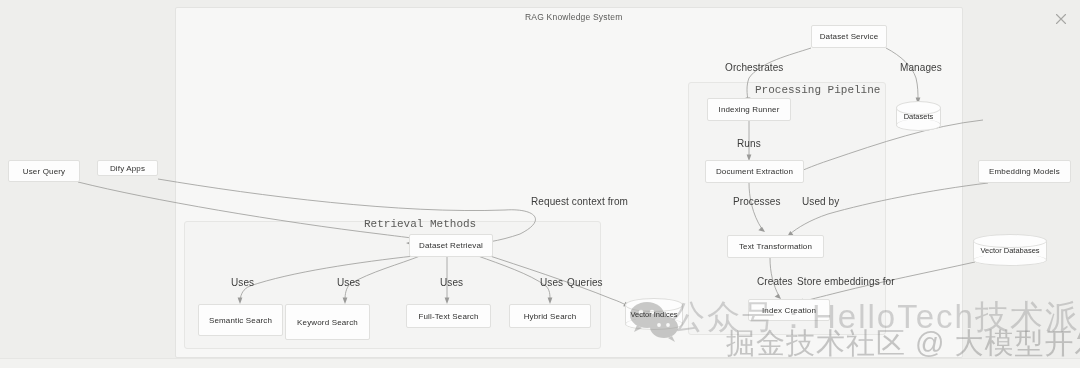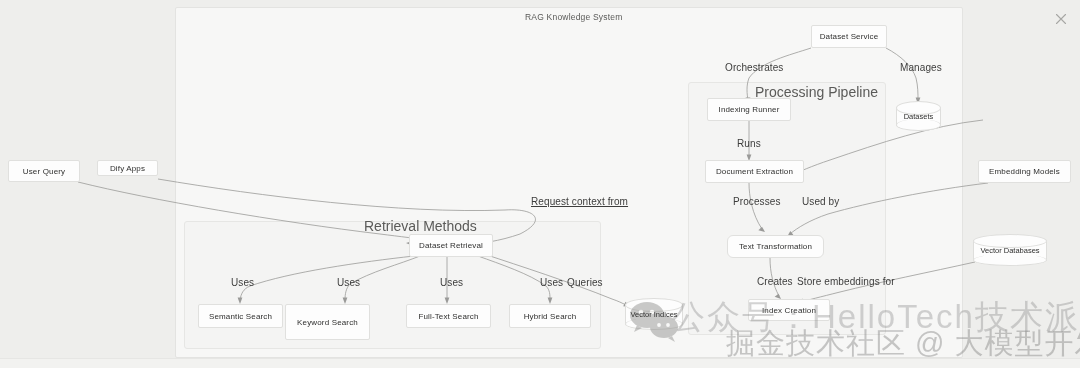"Processing Pipeline" .subgraph-label { font-family: none -> Liberation Mono, monospace; font-size: 14px -> 11px }
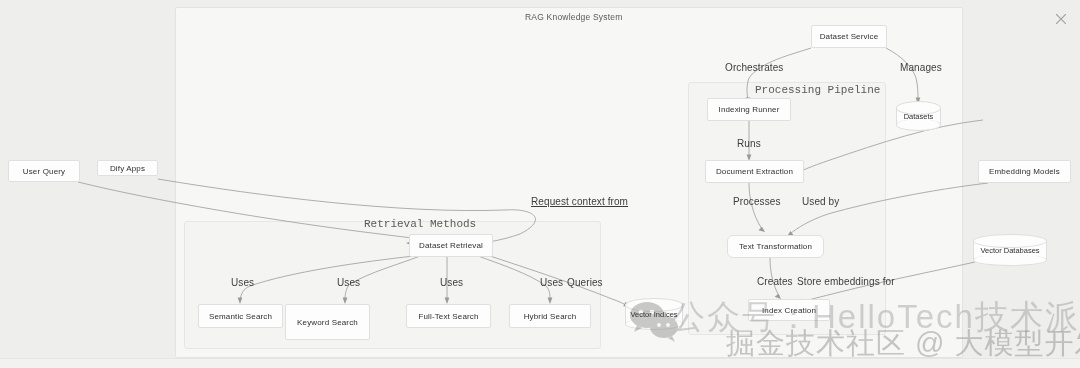"Request context from" div.edge-label { text-decoration: underline -> none }
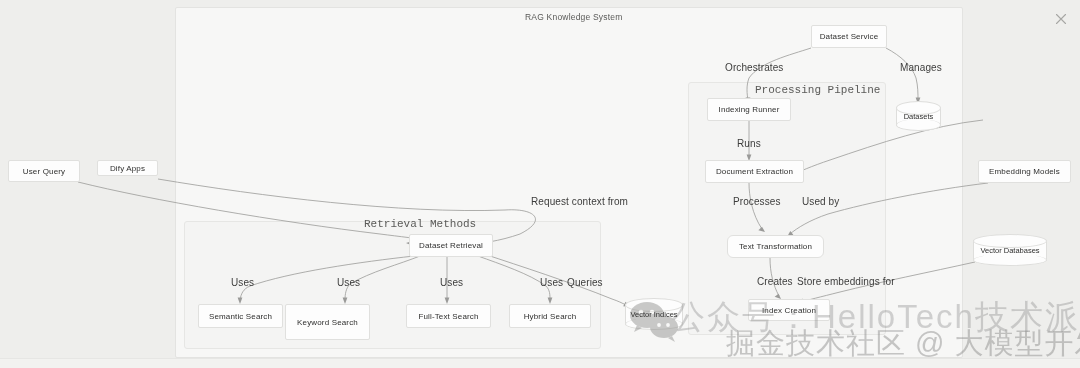"Text Transformation" div.node { border-radius: 6px -> none }
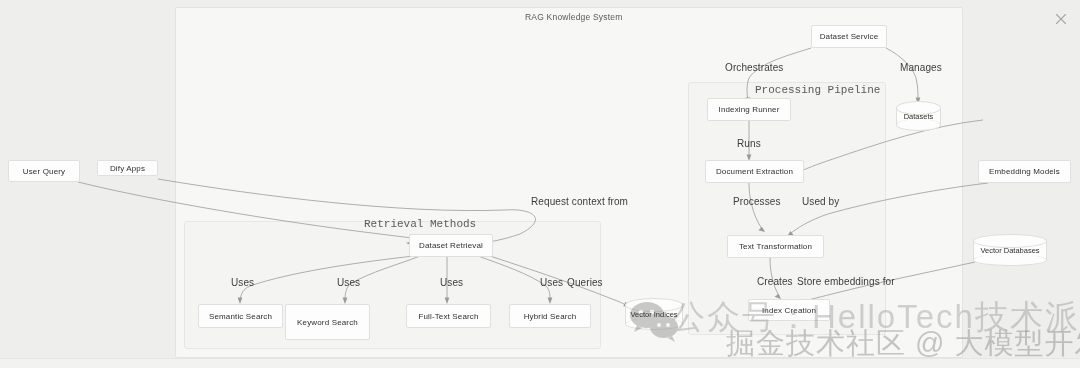"Semantic Search" div.node { height: 24px -> 32px }
